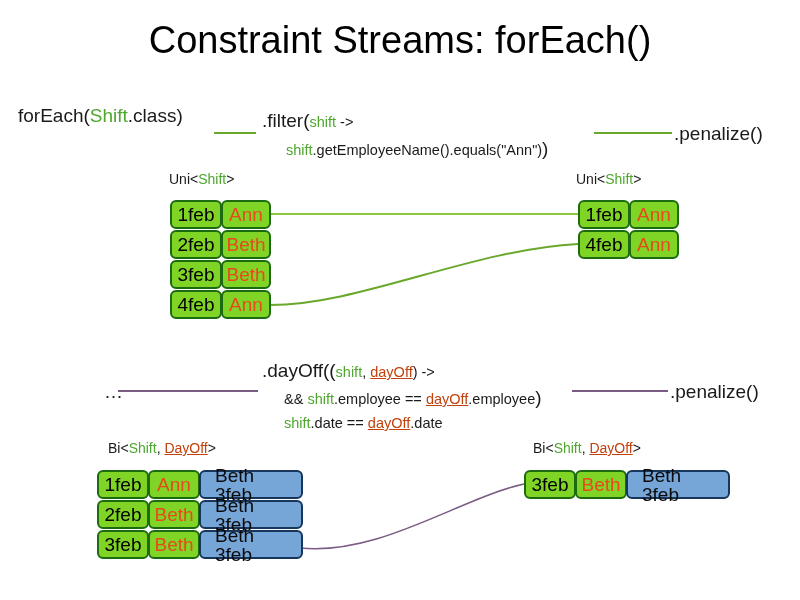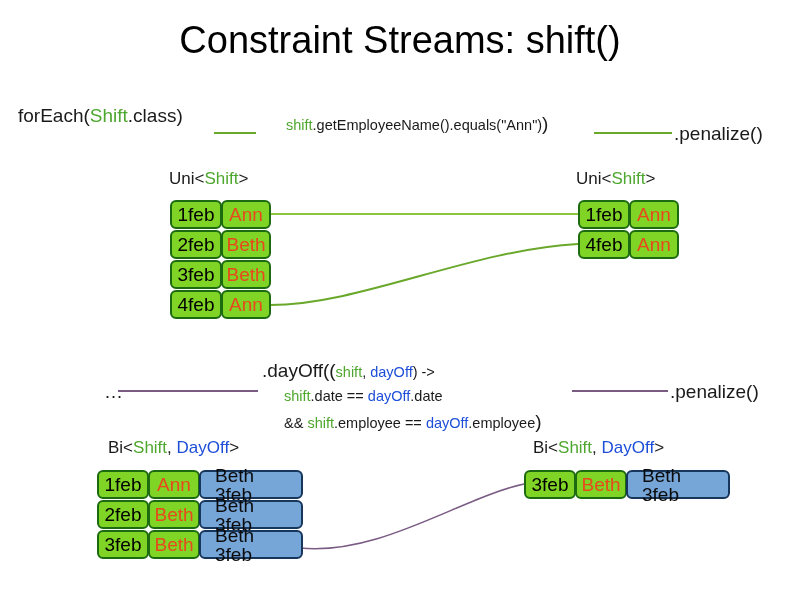"Constraint Streams: shift()" div.abs { text: shift -> forEach }
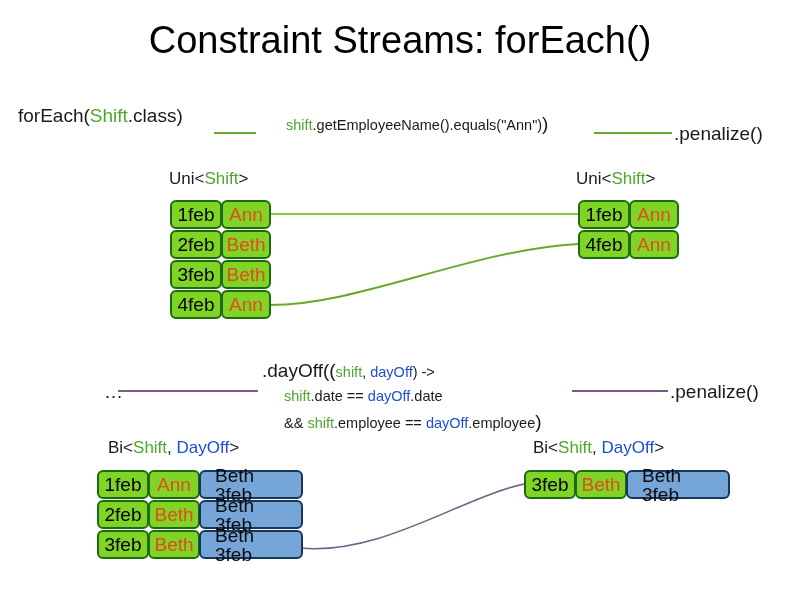".filter(shift ->" div.code-big { html: none -> <div> <span>.filter(</span><span>shift</span><span> -&gt;</span> </div> }
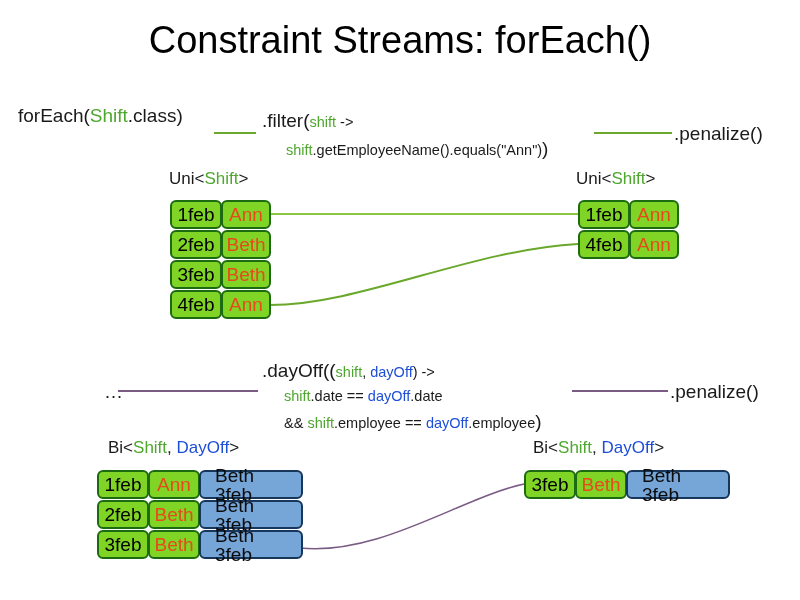"Uni<Shift>" .type-label { font-size: 17px -> 14px }
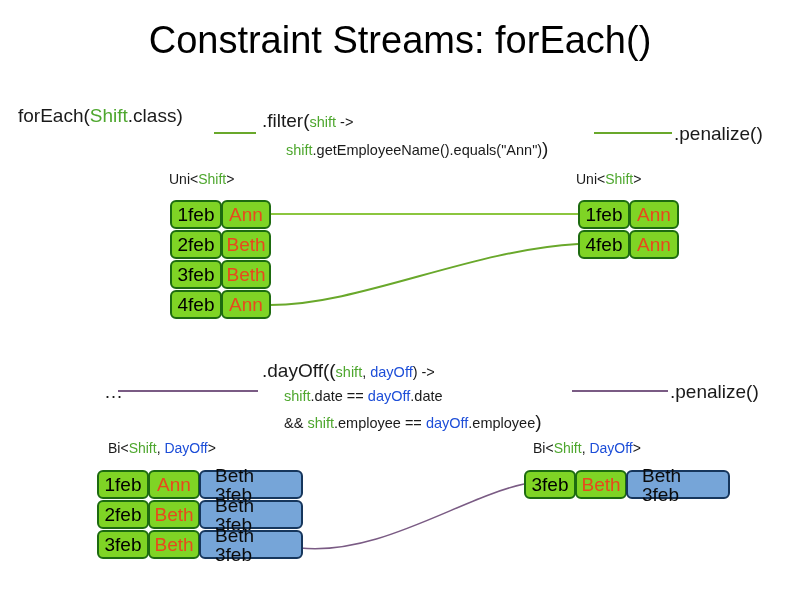"dayOff" .tok-dayoff { color: #1d4ed8 -> #c2410c; text-decoration: none -> underline }
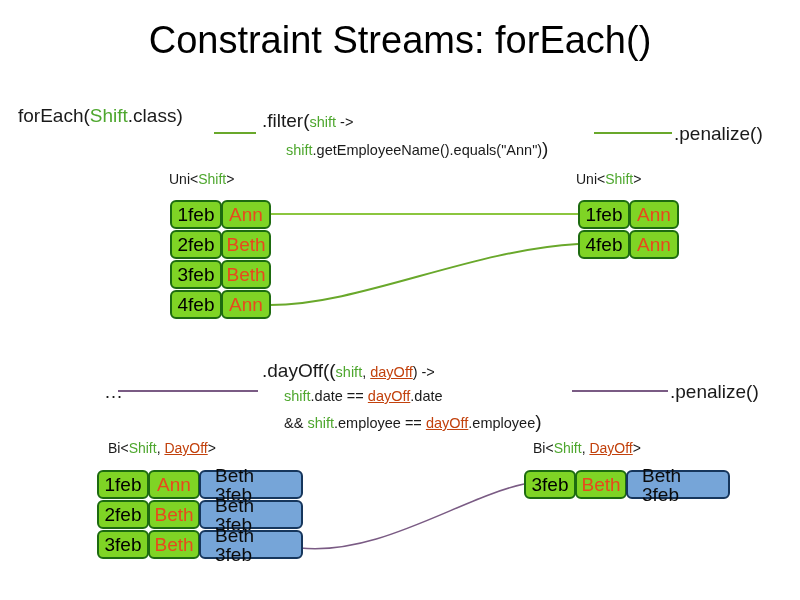"shift.date == dayOff.date" div.code { order: before "&& shift.employee == dayOff.employee)" -> after "&& shift.employee == dayOff.employee)" }
